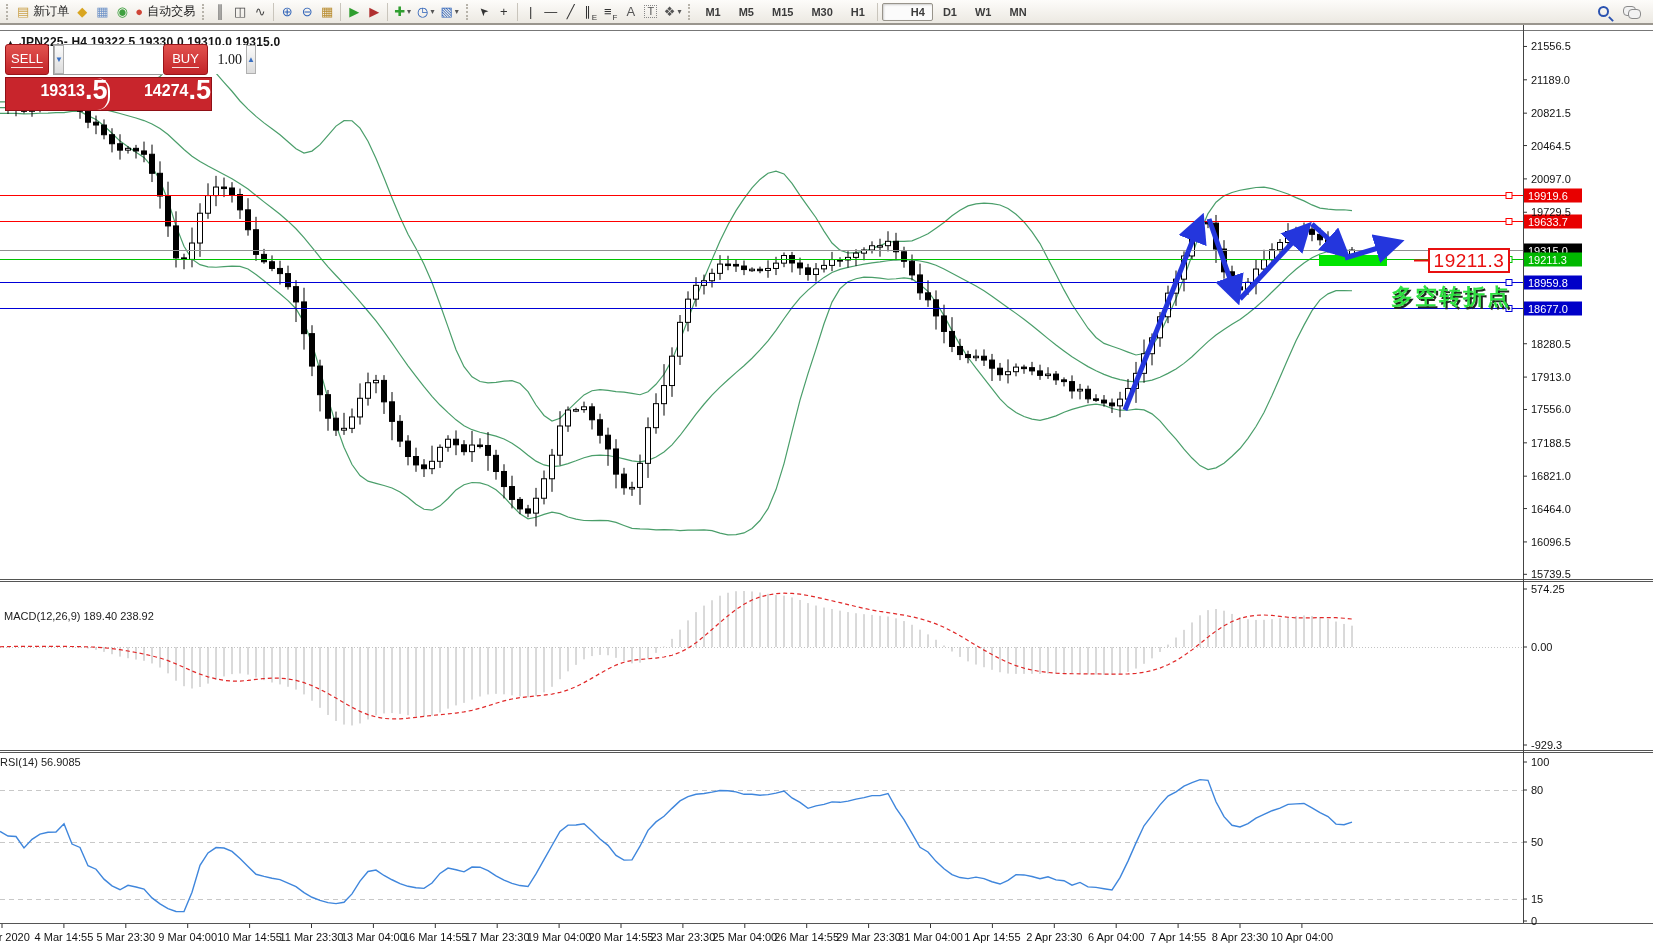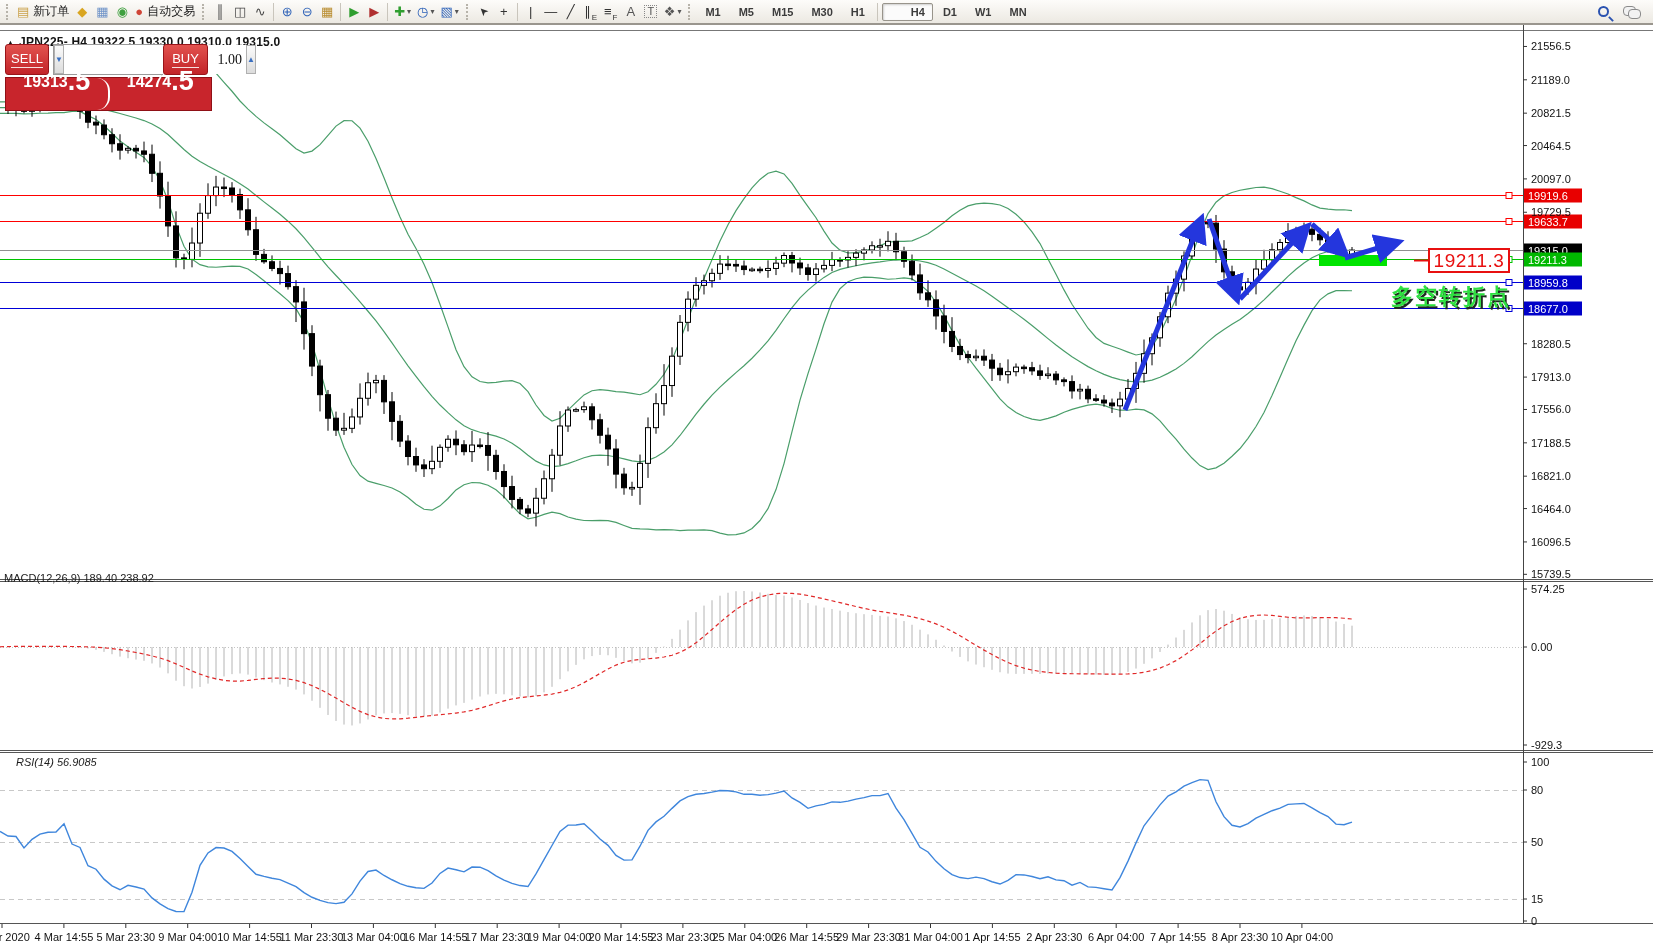"19313" .px-half { justify-content: center -> flex-end; padding-bottom: 15px -> 6px }
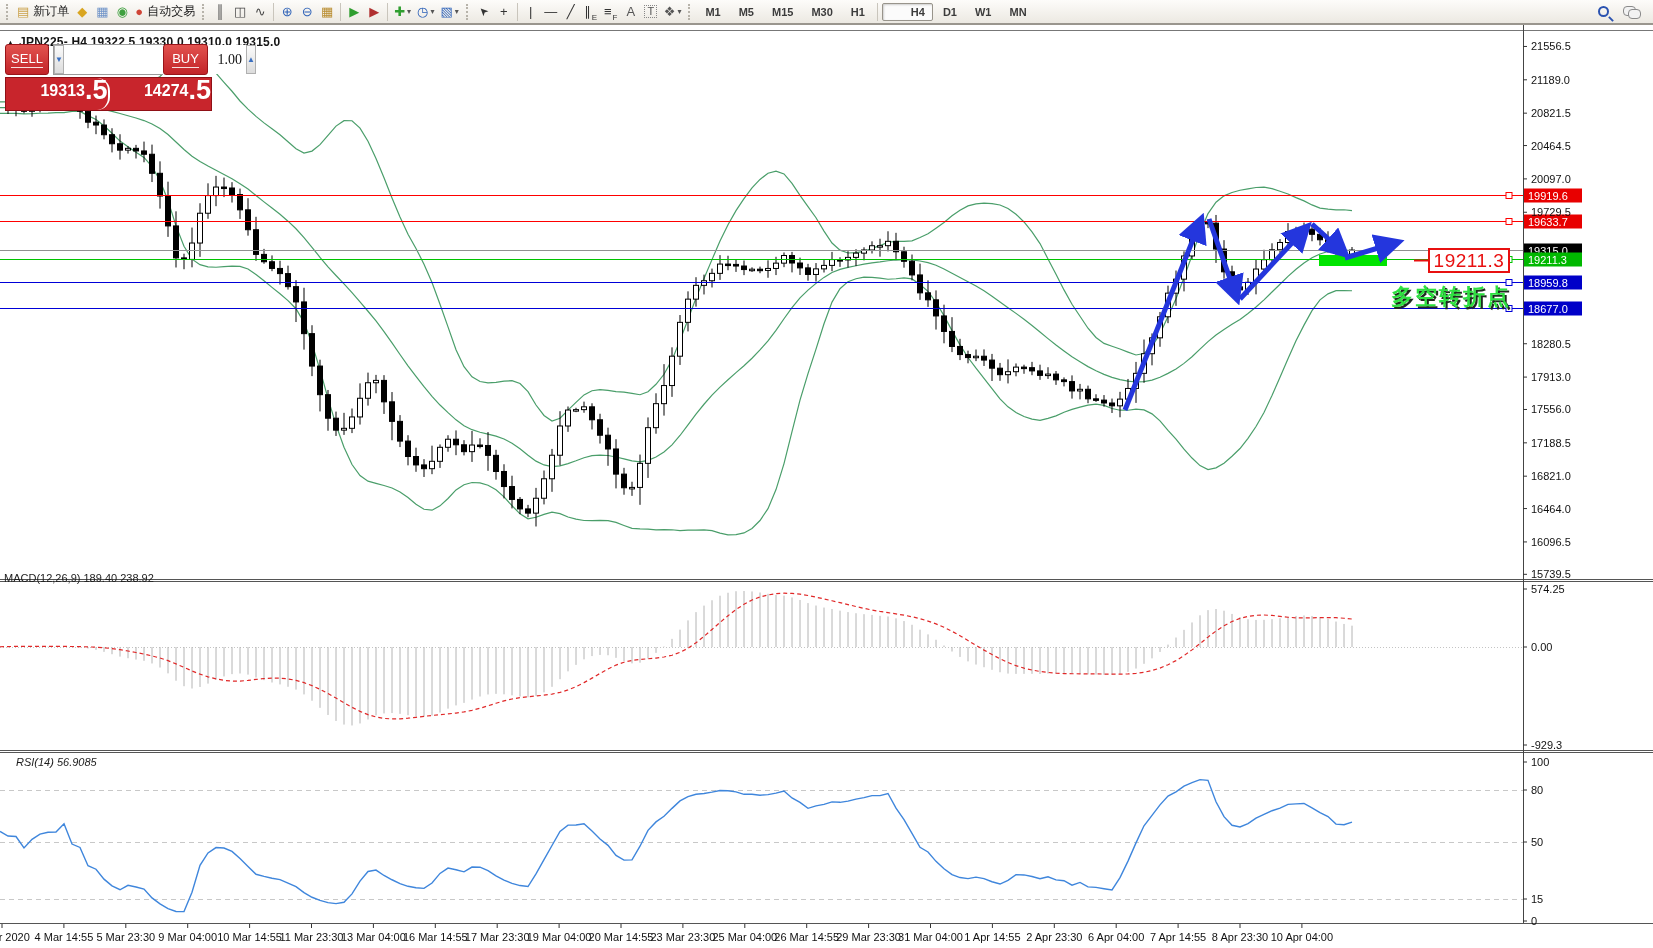"MACD(12,26,9) 189.40 238.92" div.pane-label { top: 572px -> 610px }
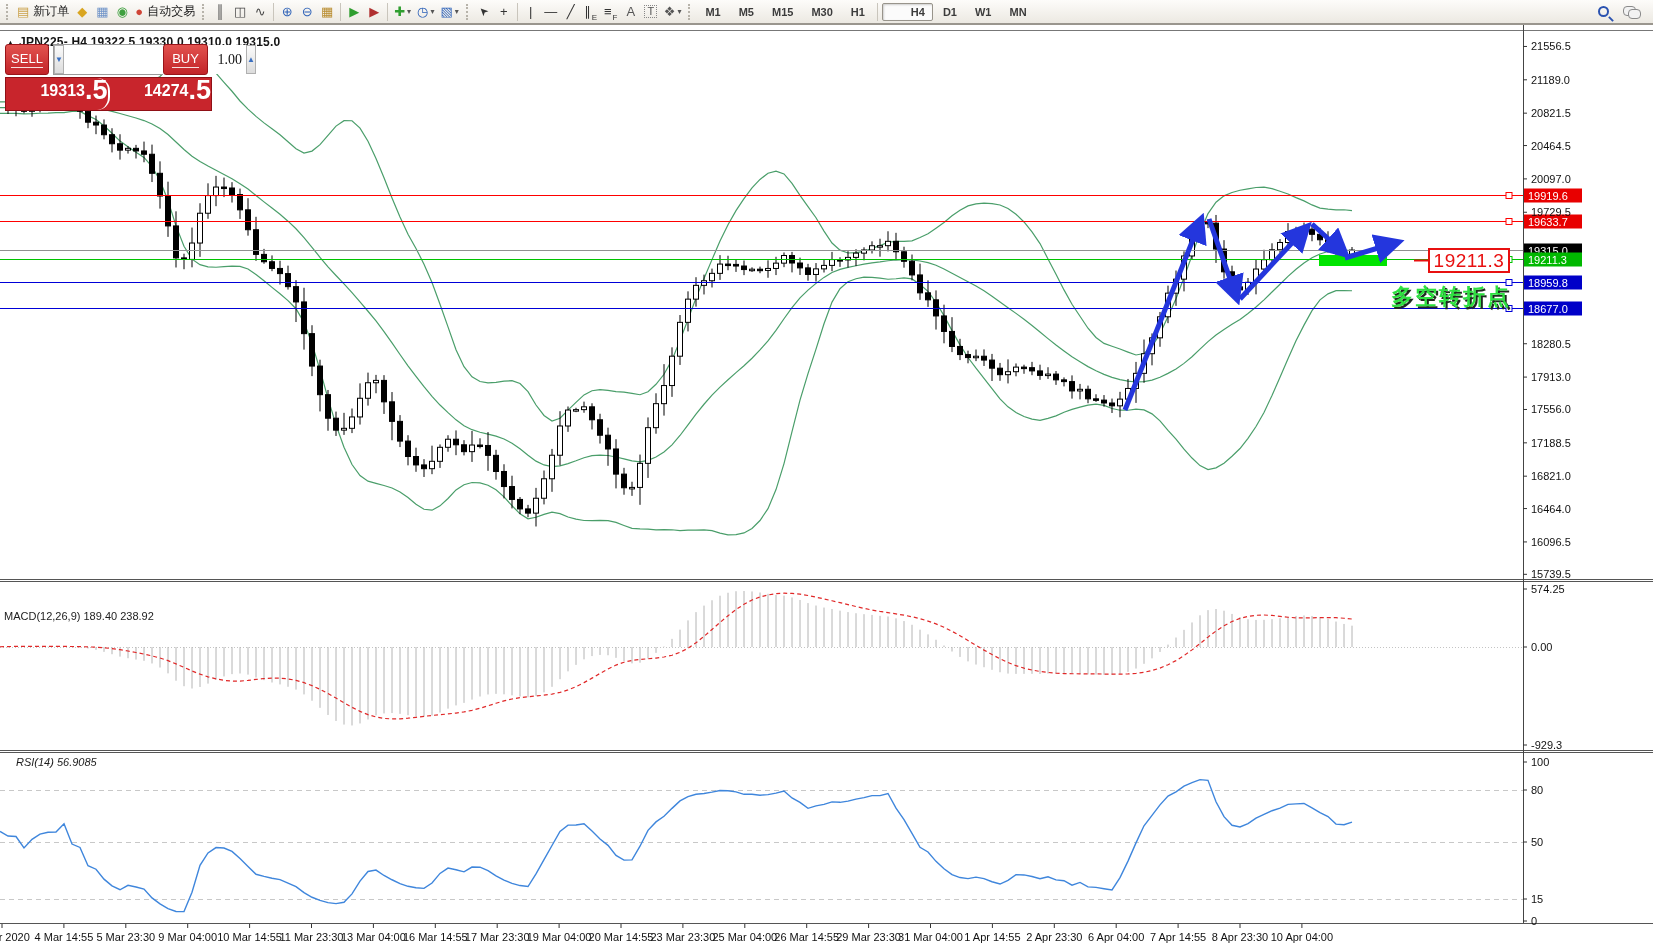"RSI(14) 56.9085" div.pane-label { font-style: italic -> none; left: 16px -> 0 }
